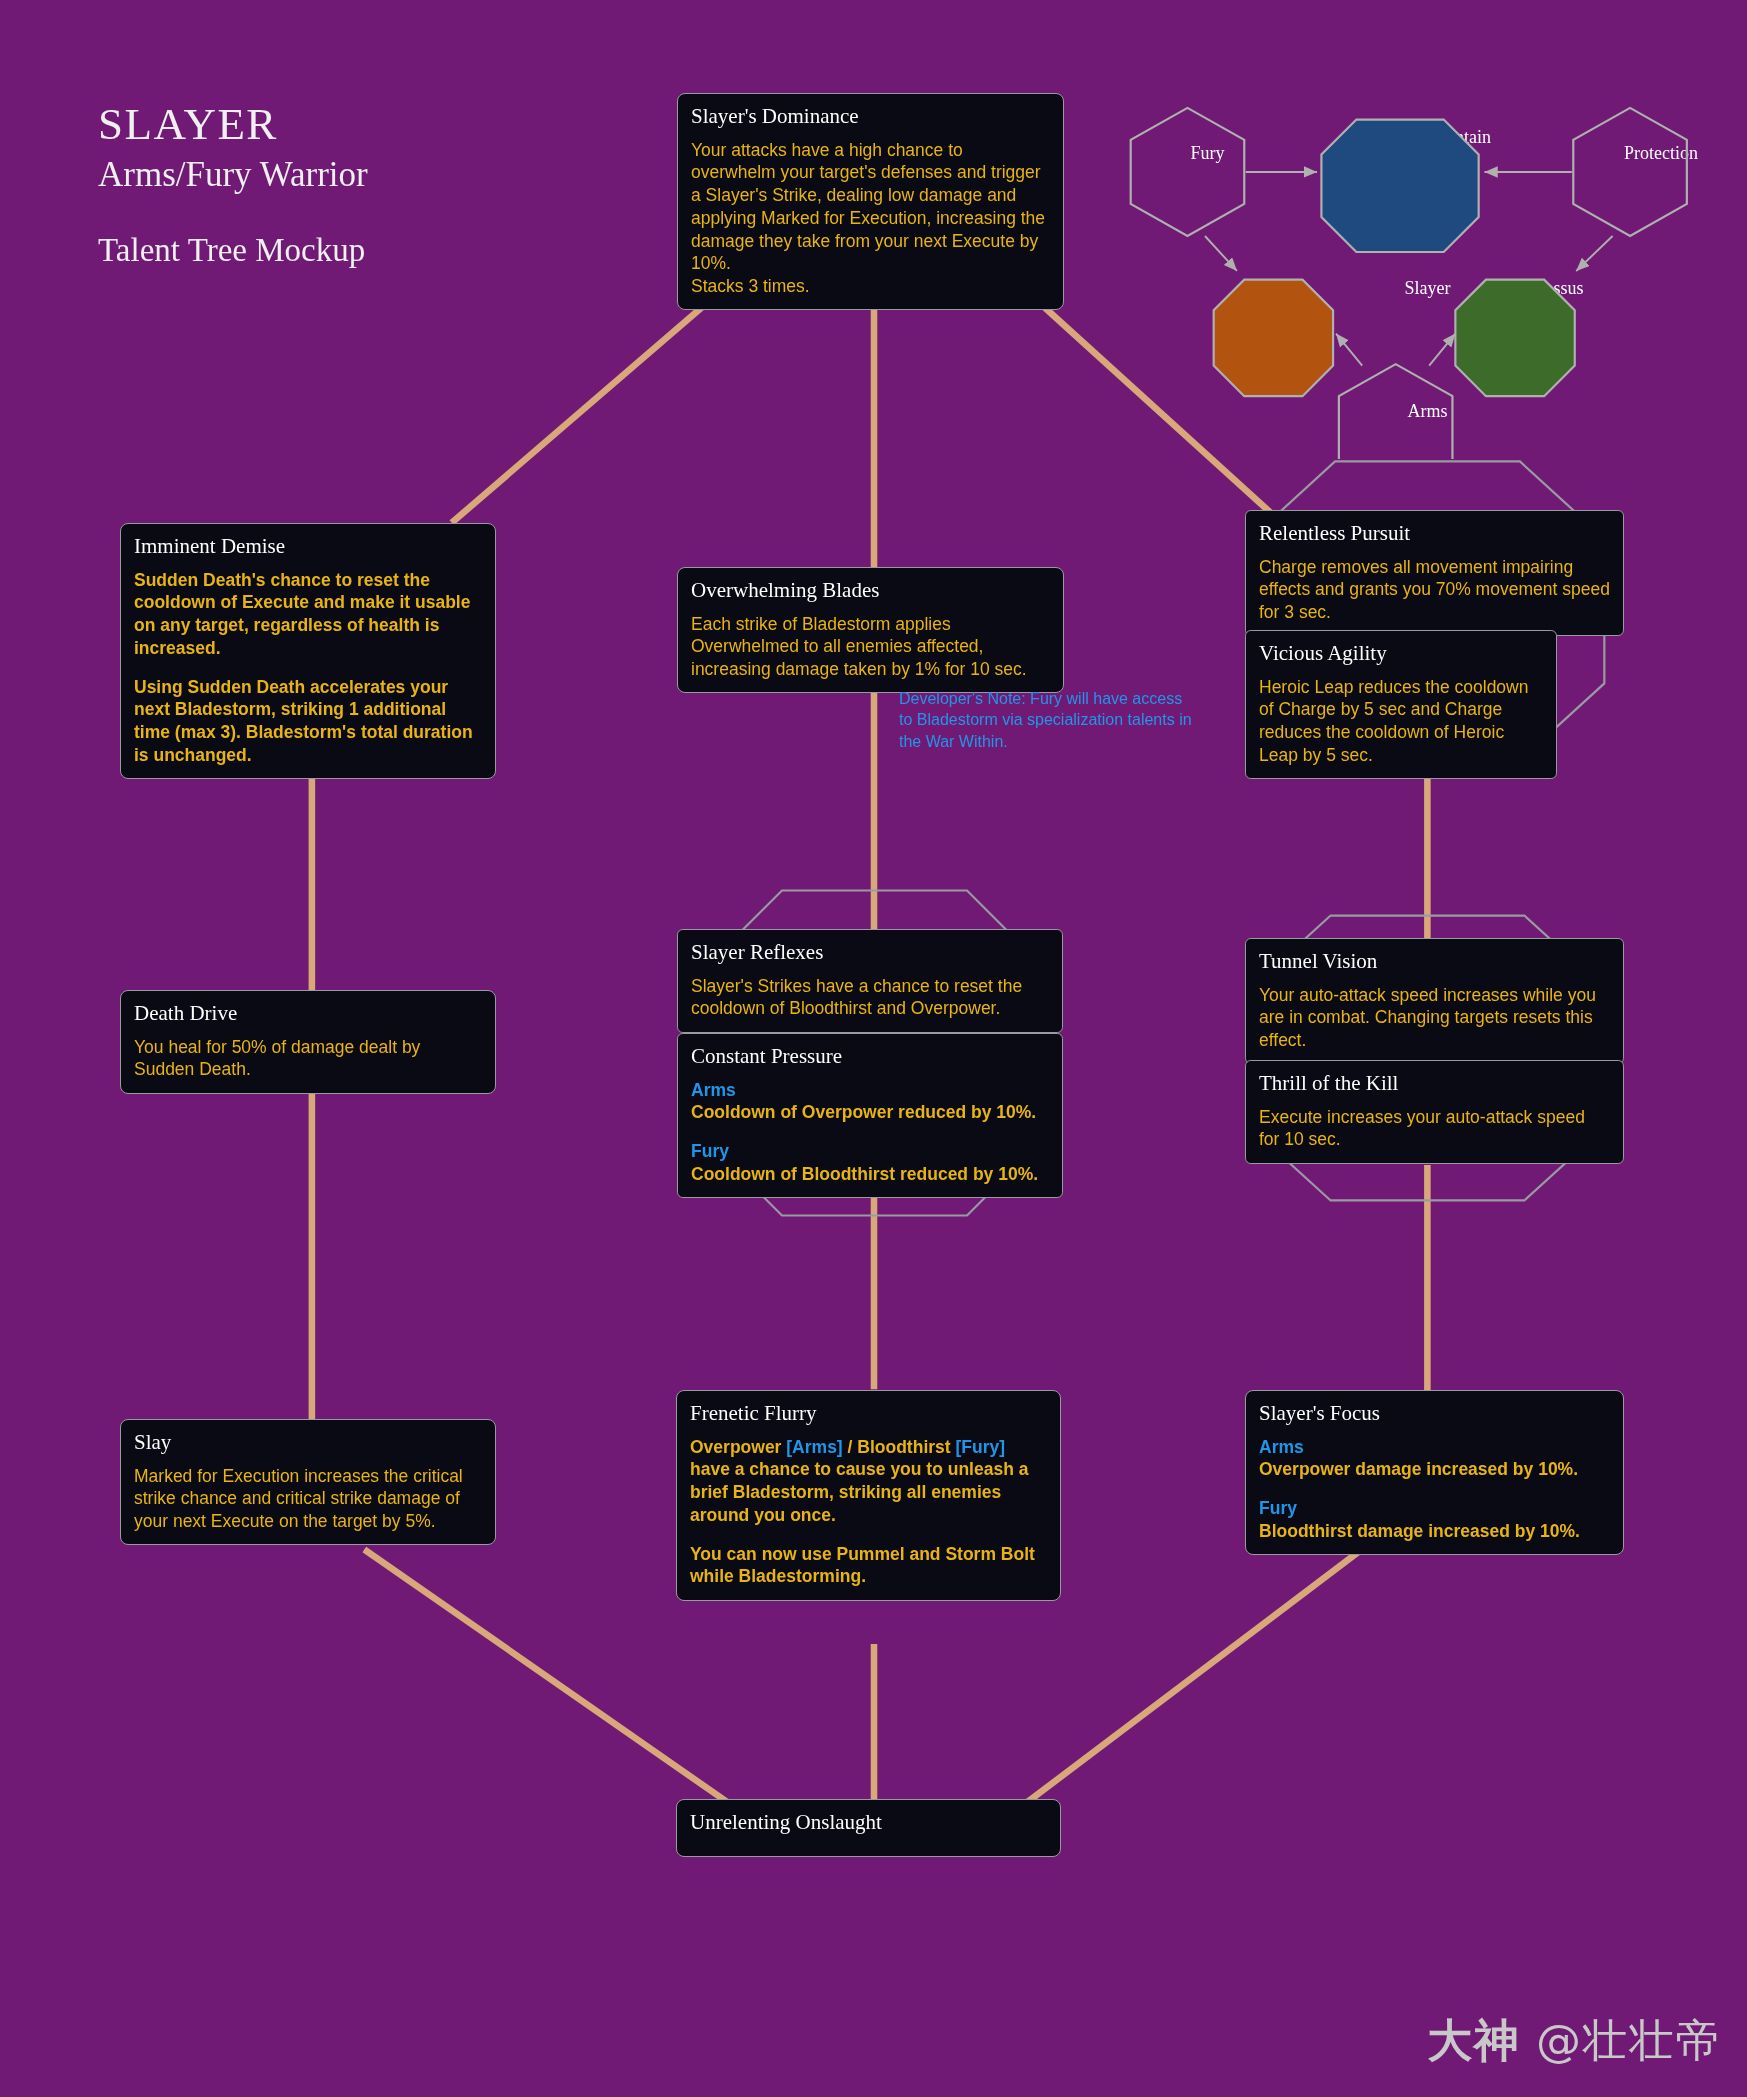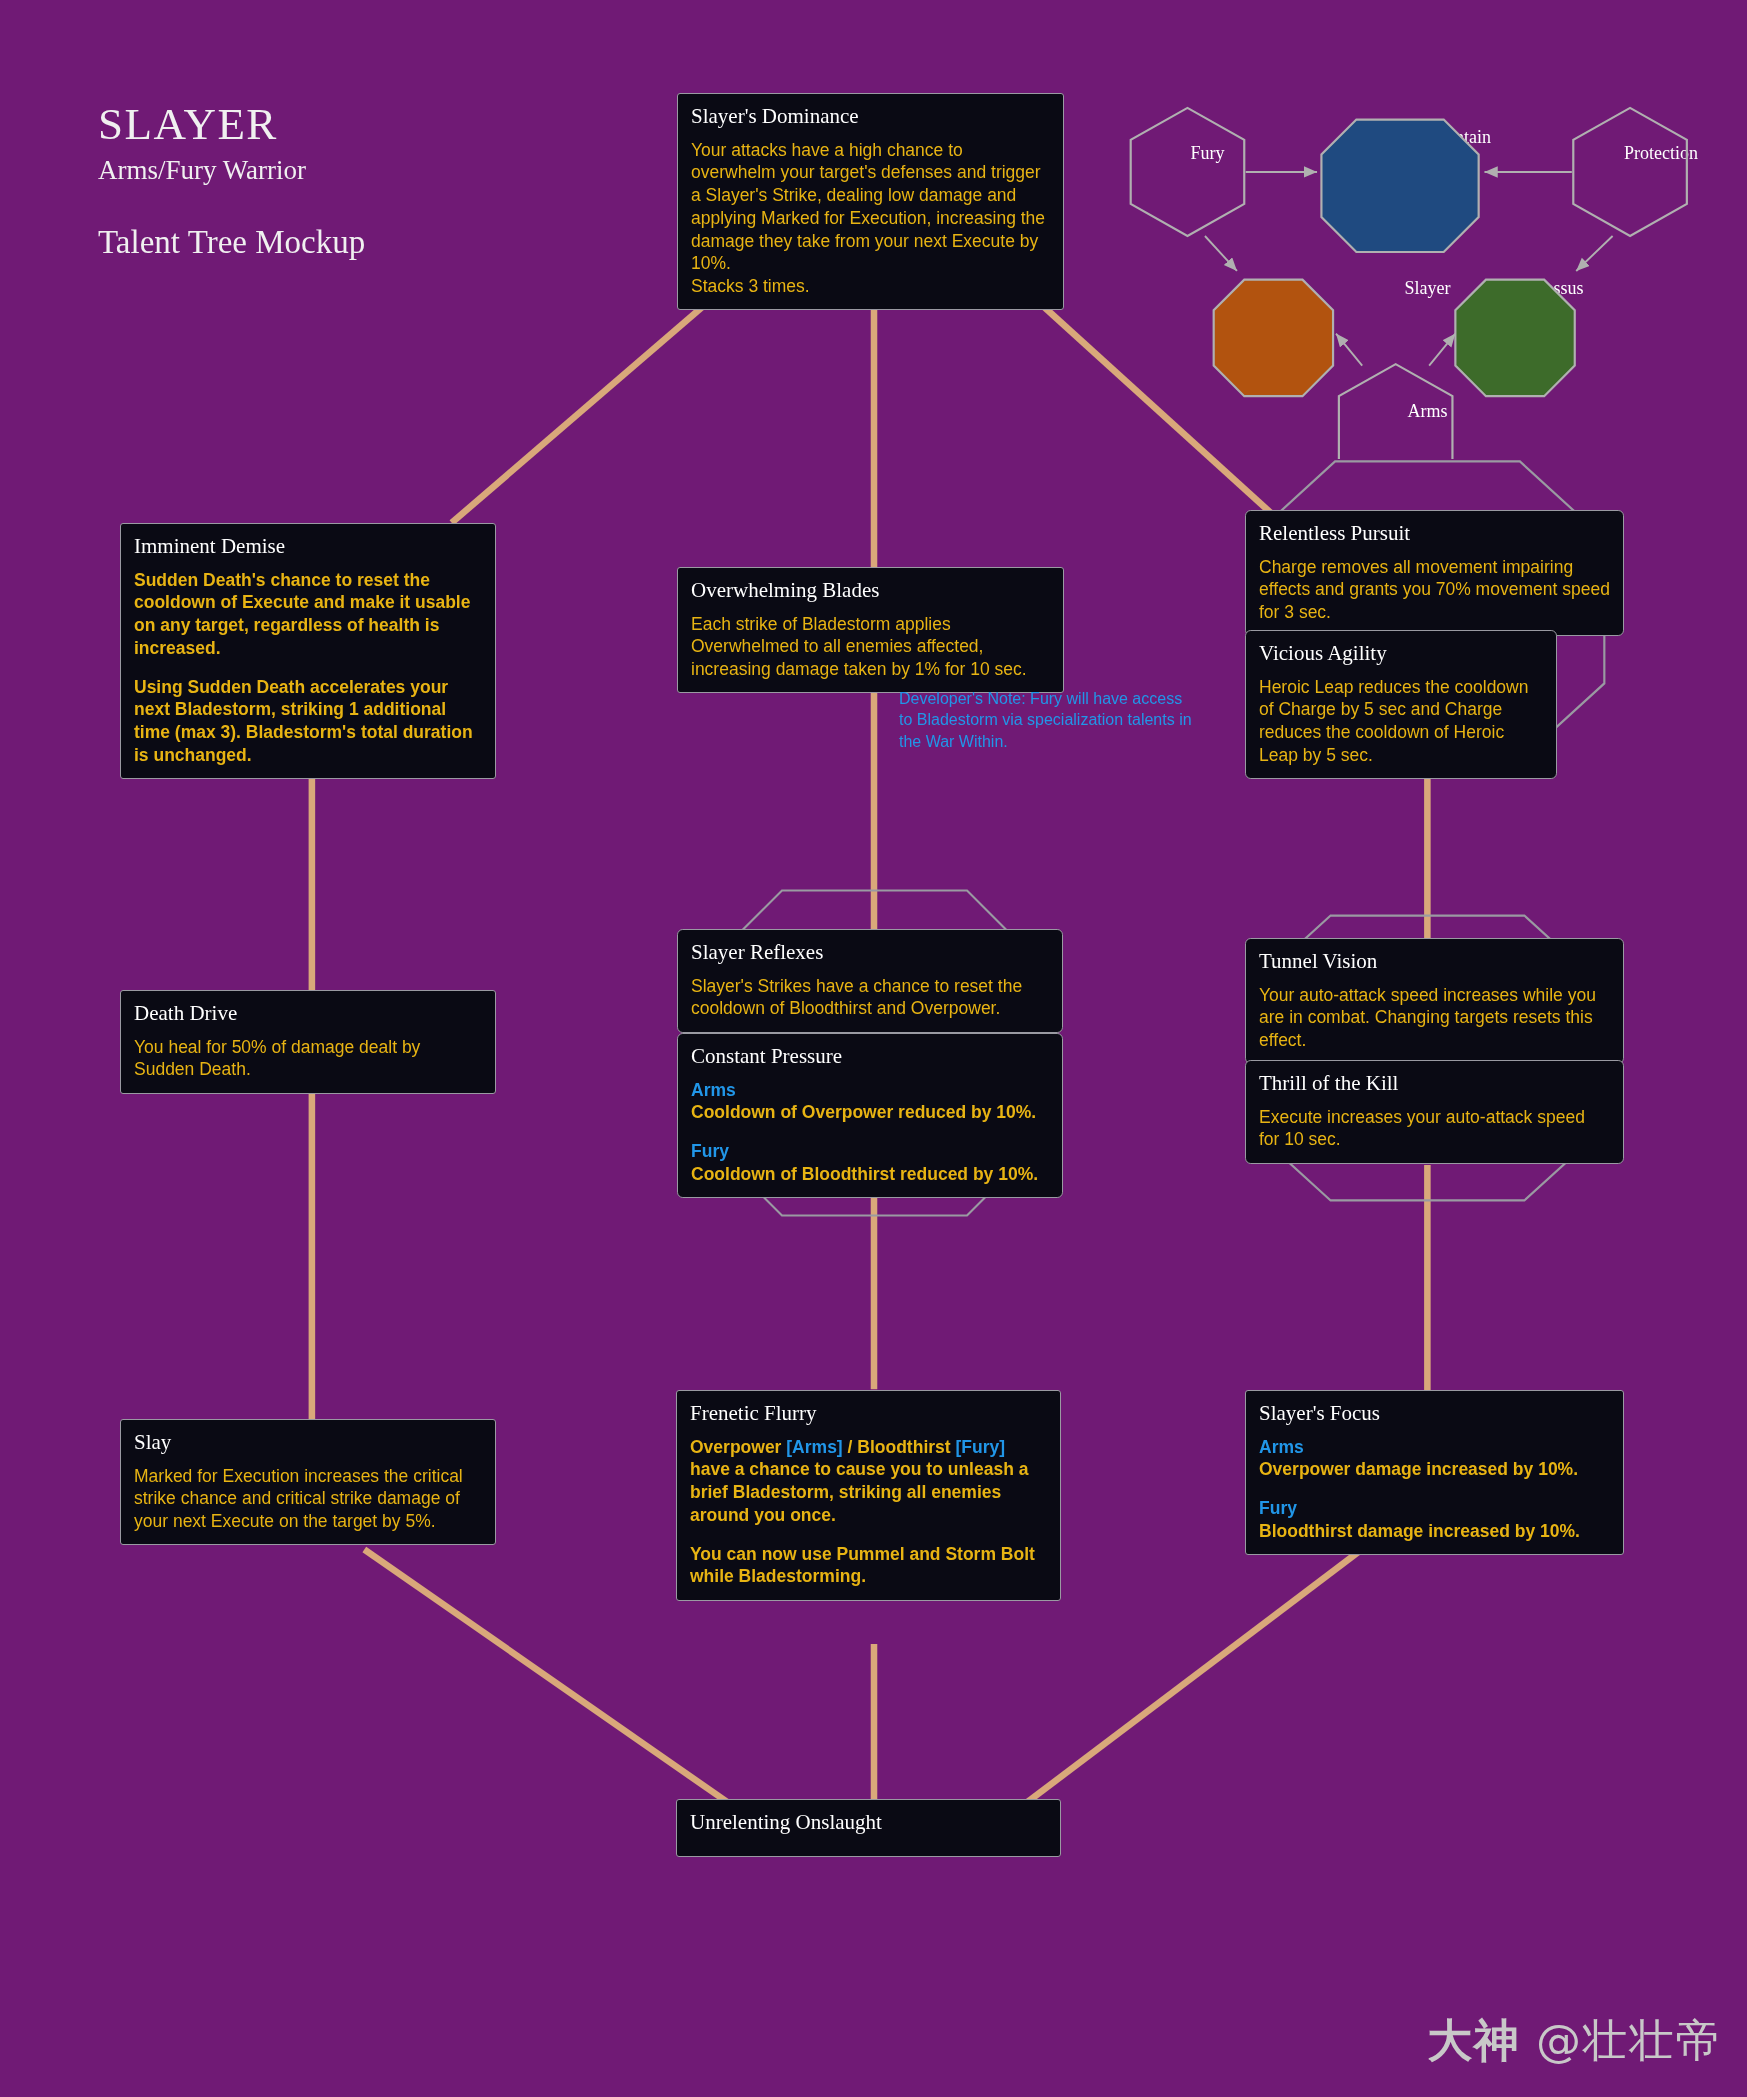"Slayer's Dominance" .node { border-radius: 3px -> 8px }
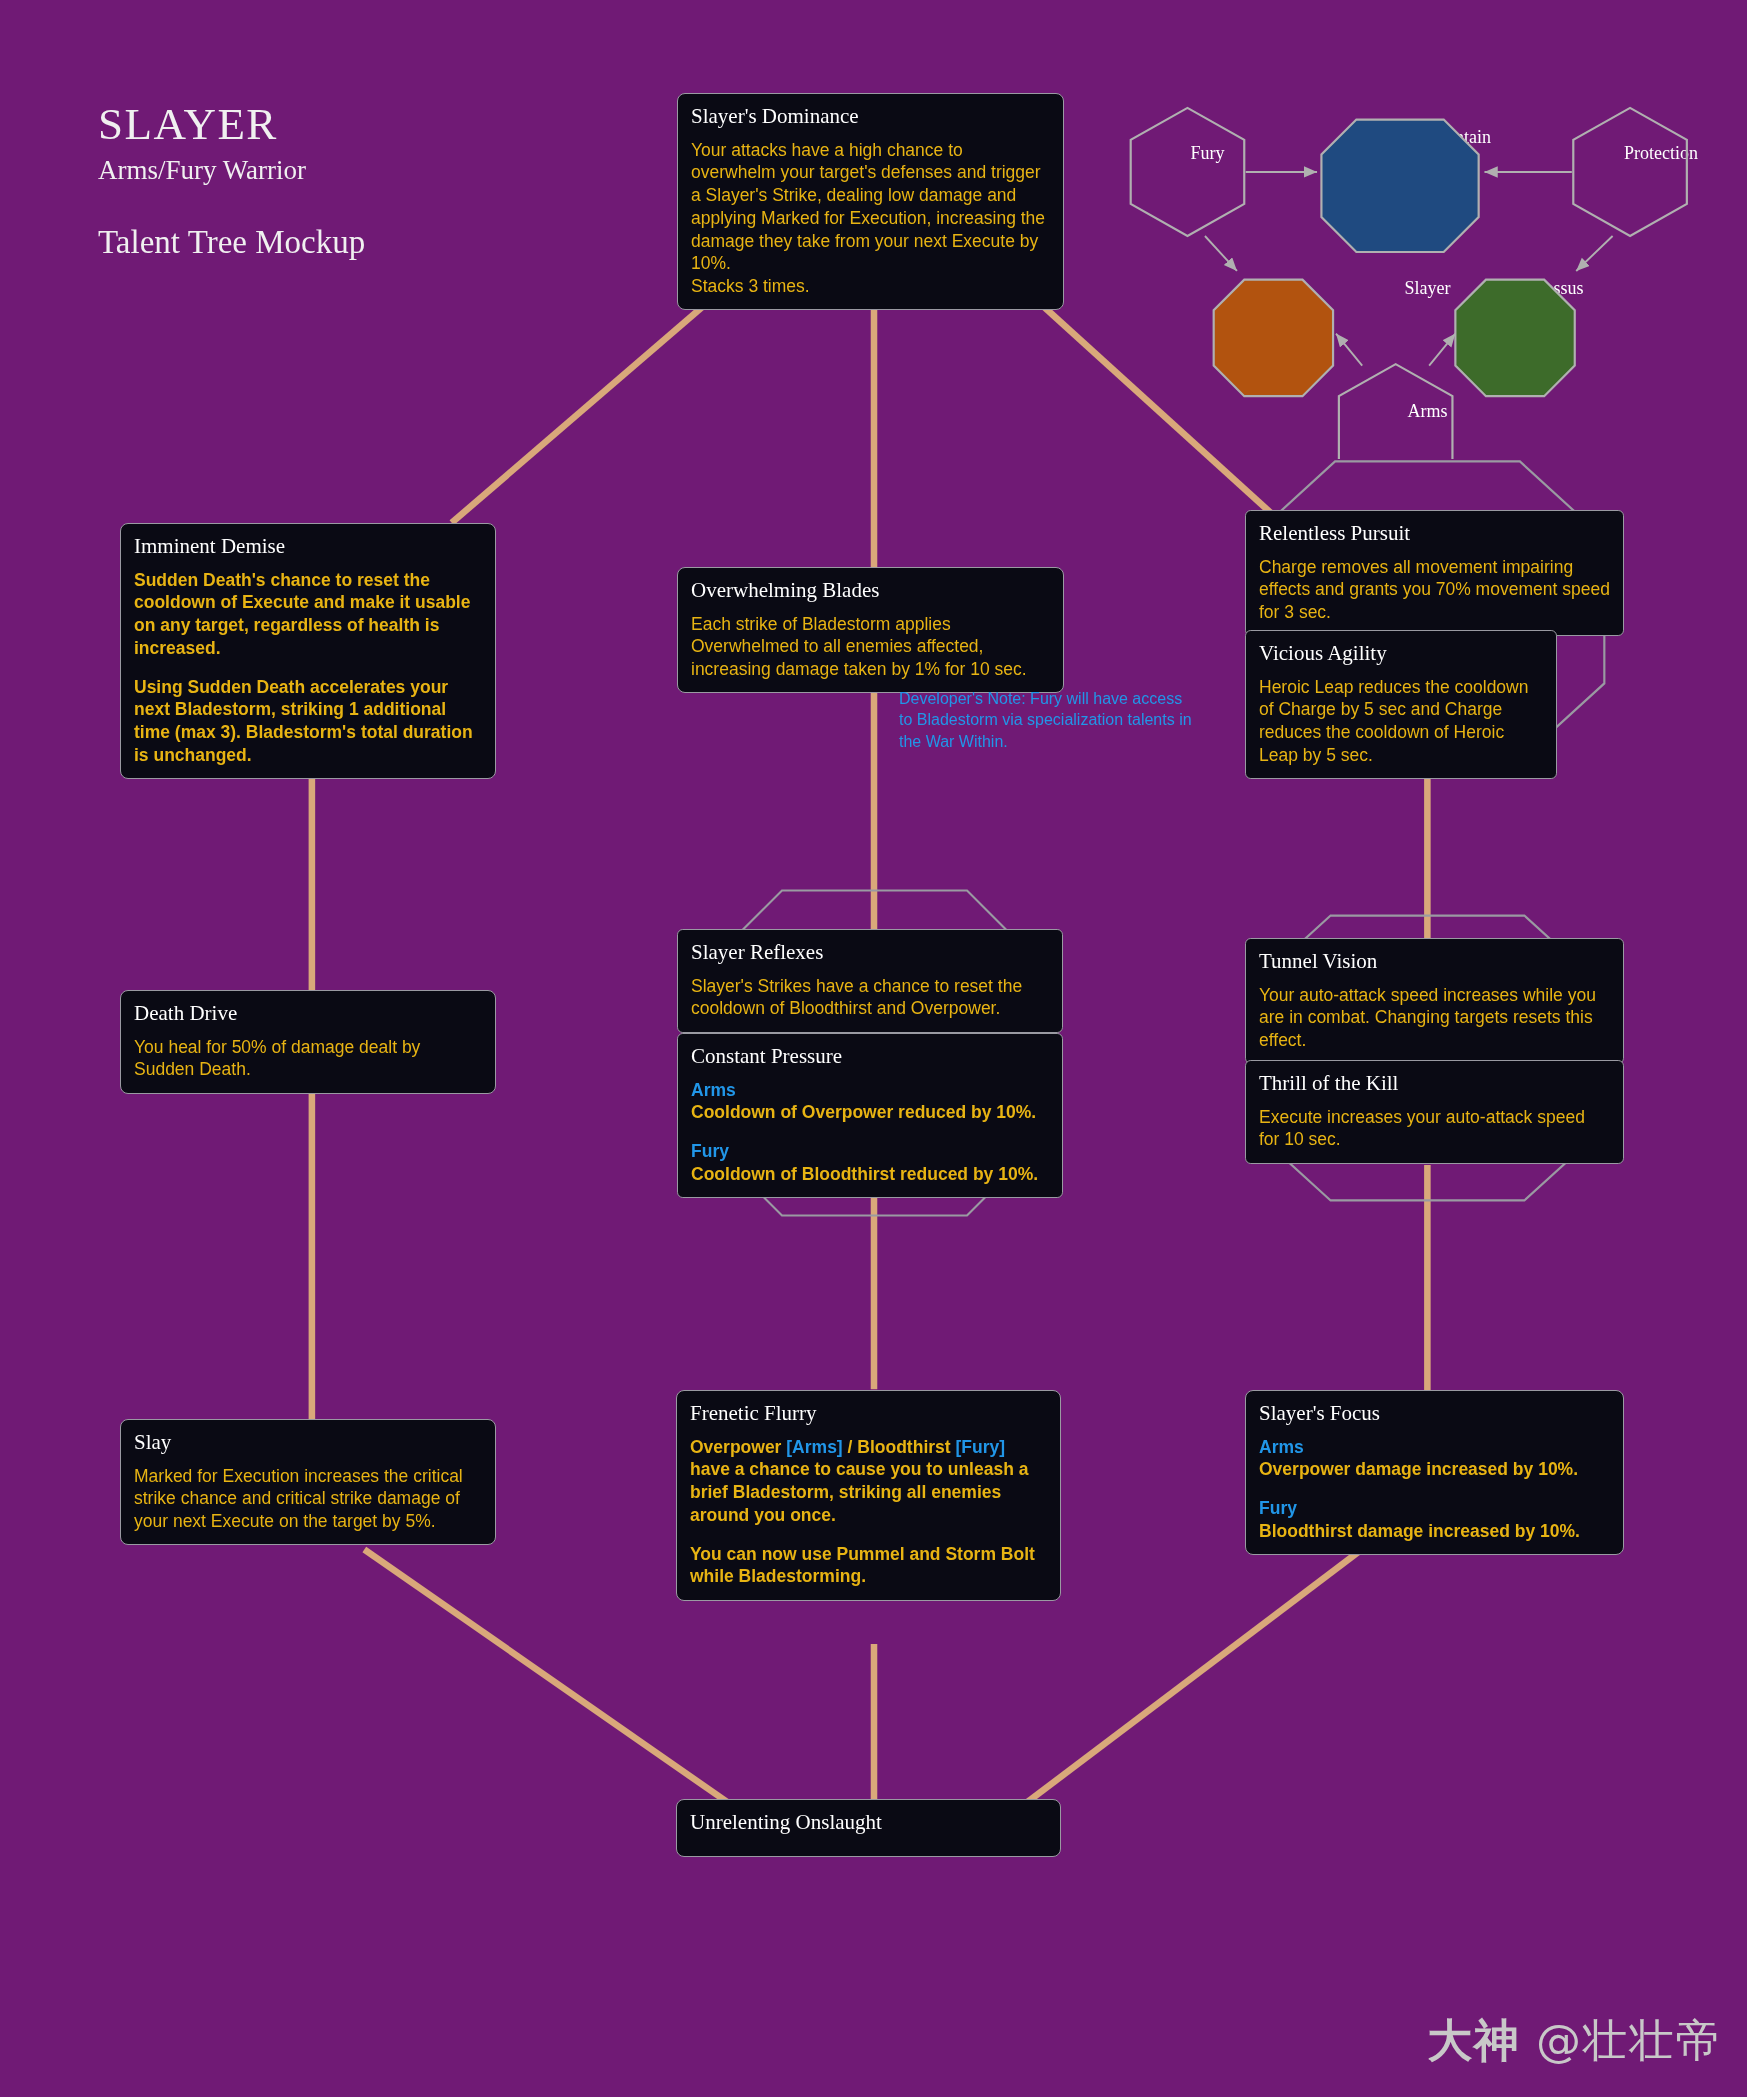"Arms/Fury Warrior" .title-sub { font-size: 27px -> 35px }
